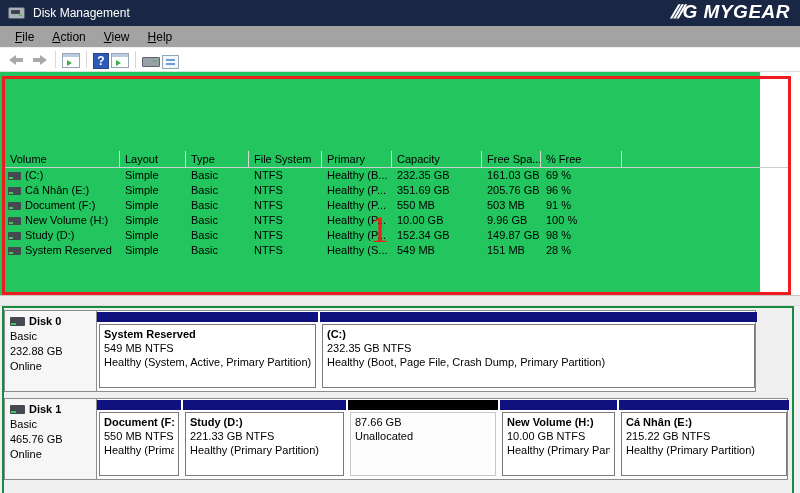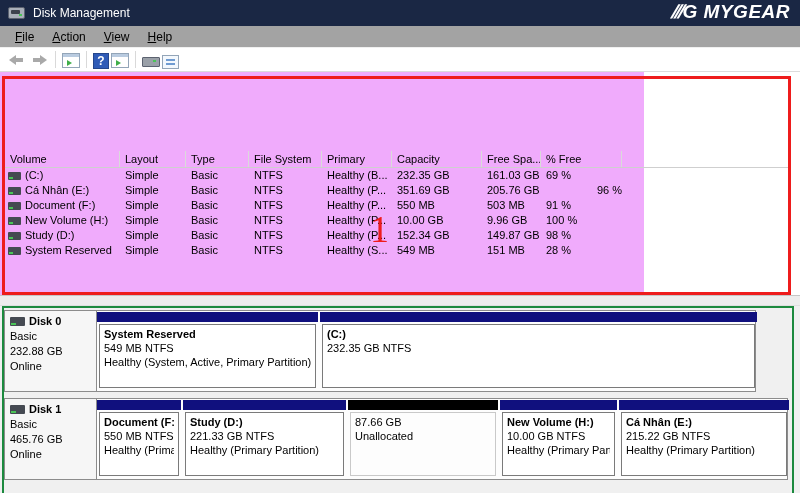"Volume" .top-pane { background: #f0abfc -> #22c55e; width: 644px -> 760px }
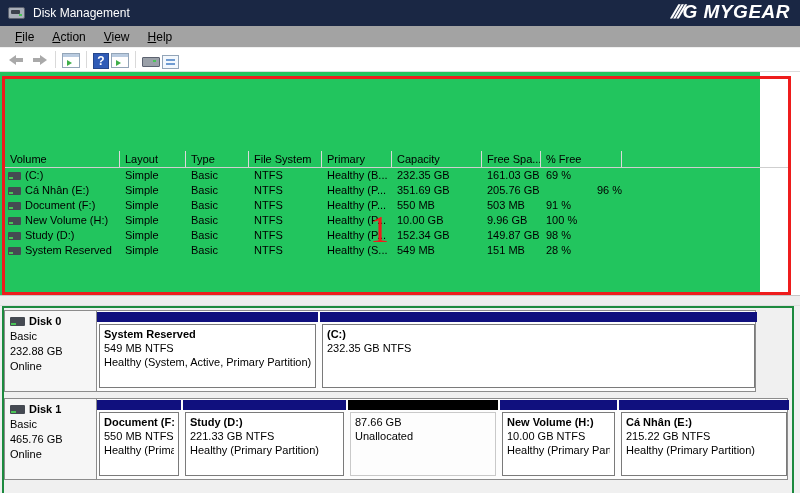"96 %" div.td { text-align: right -> none }
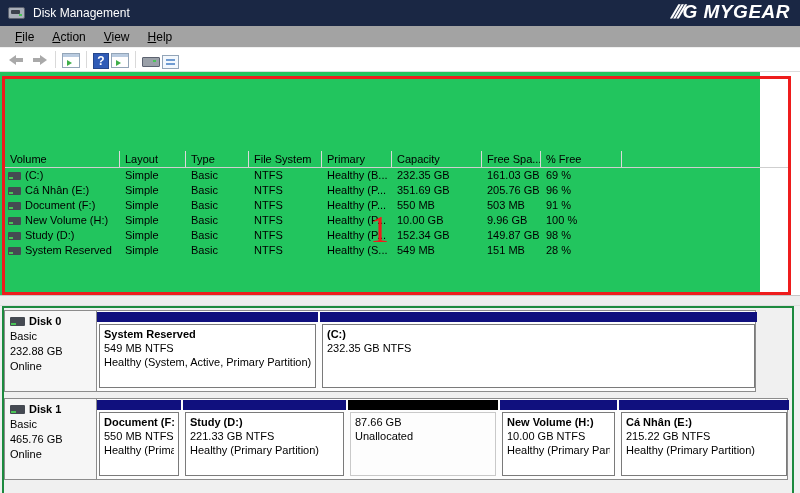"Healthy (Boot, Page File, Crash" div.p-line { html: none -> <div>Healthy (Boot, Page File, Crash Dump, Primary Partition)</div> }
